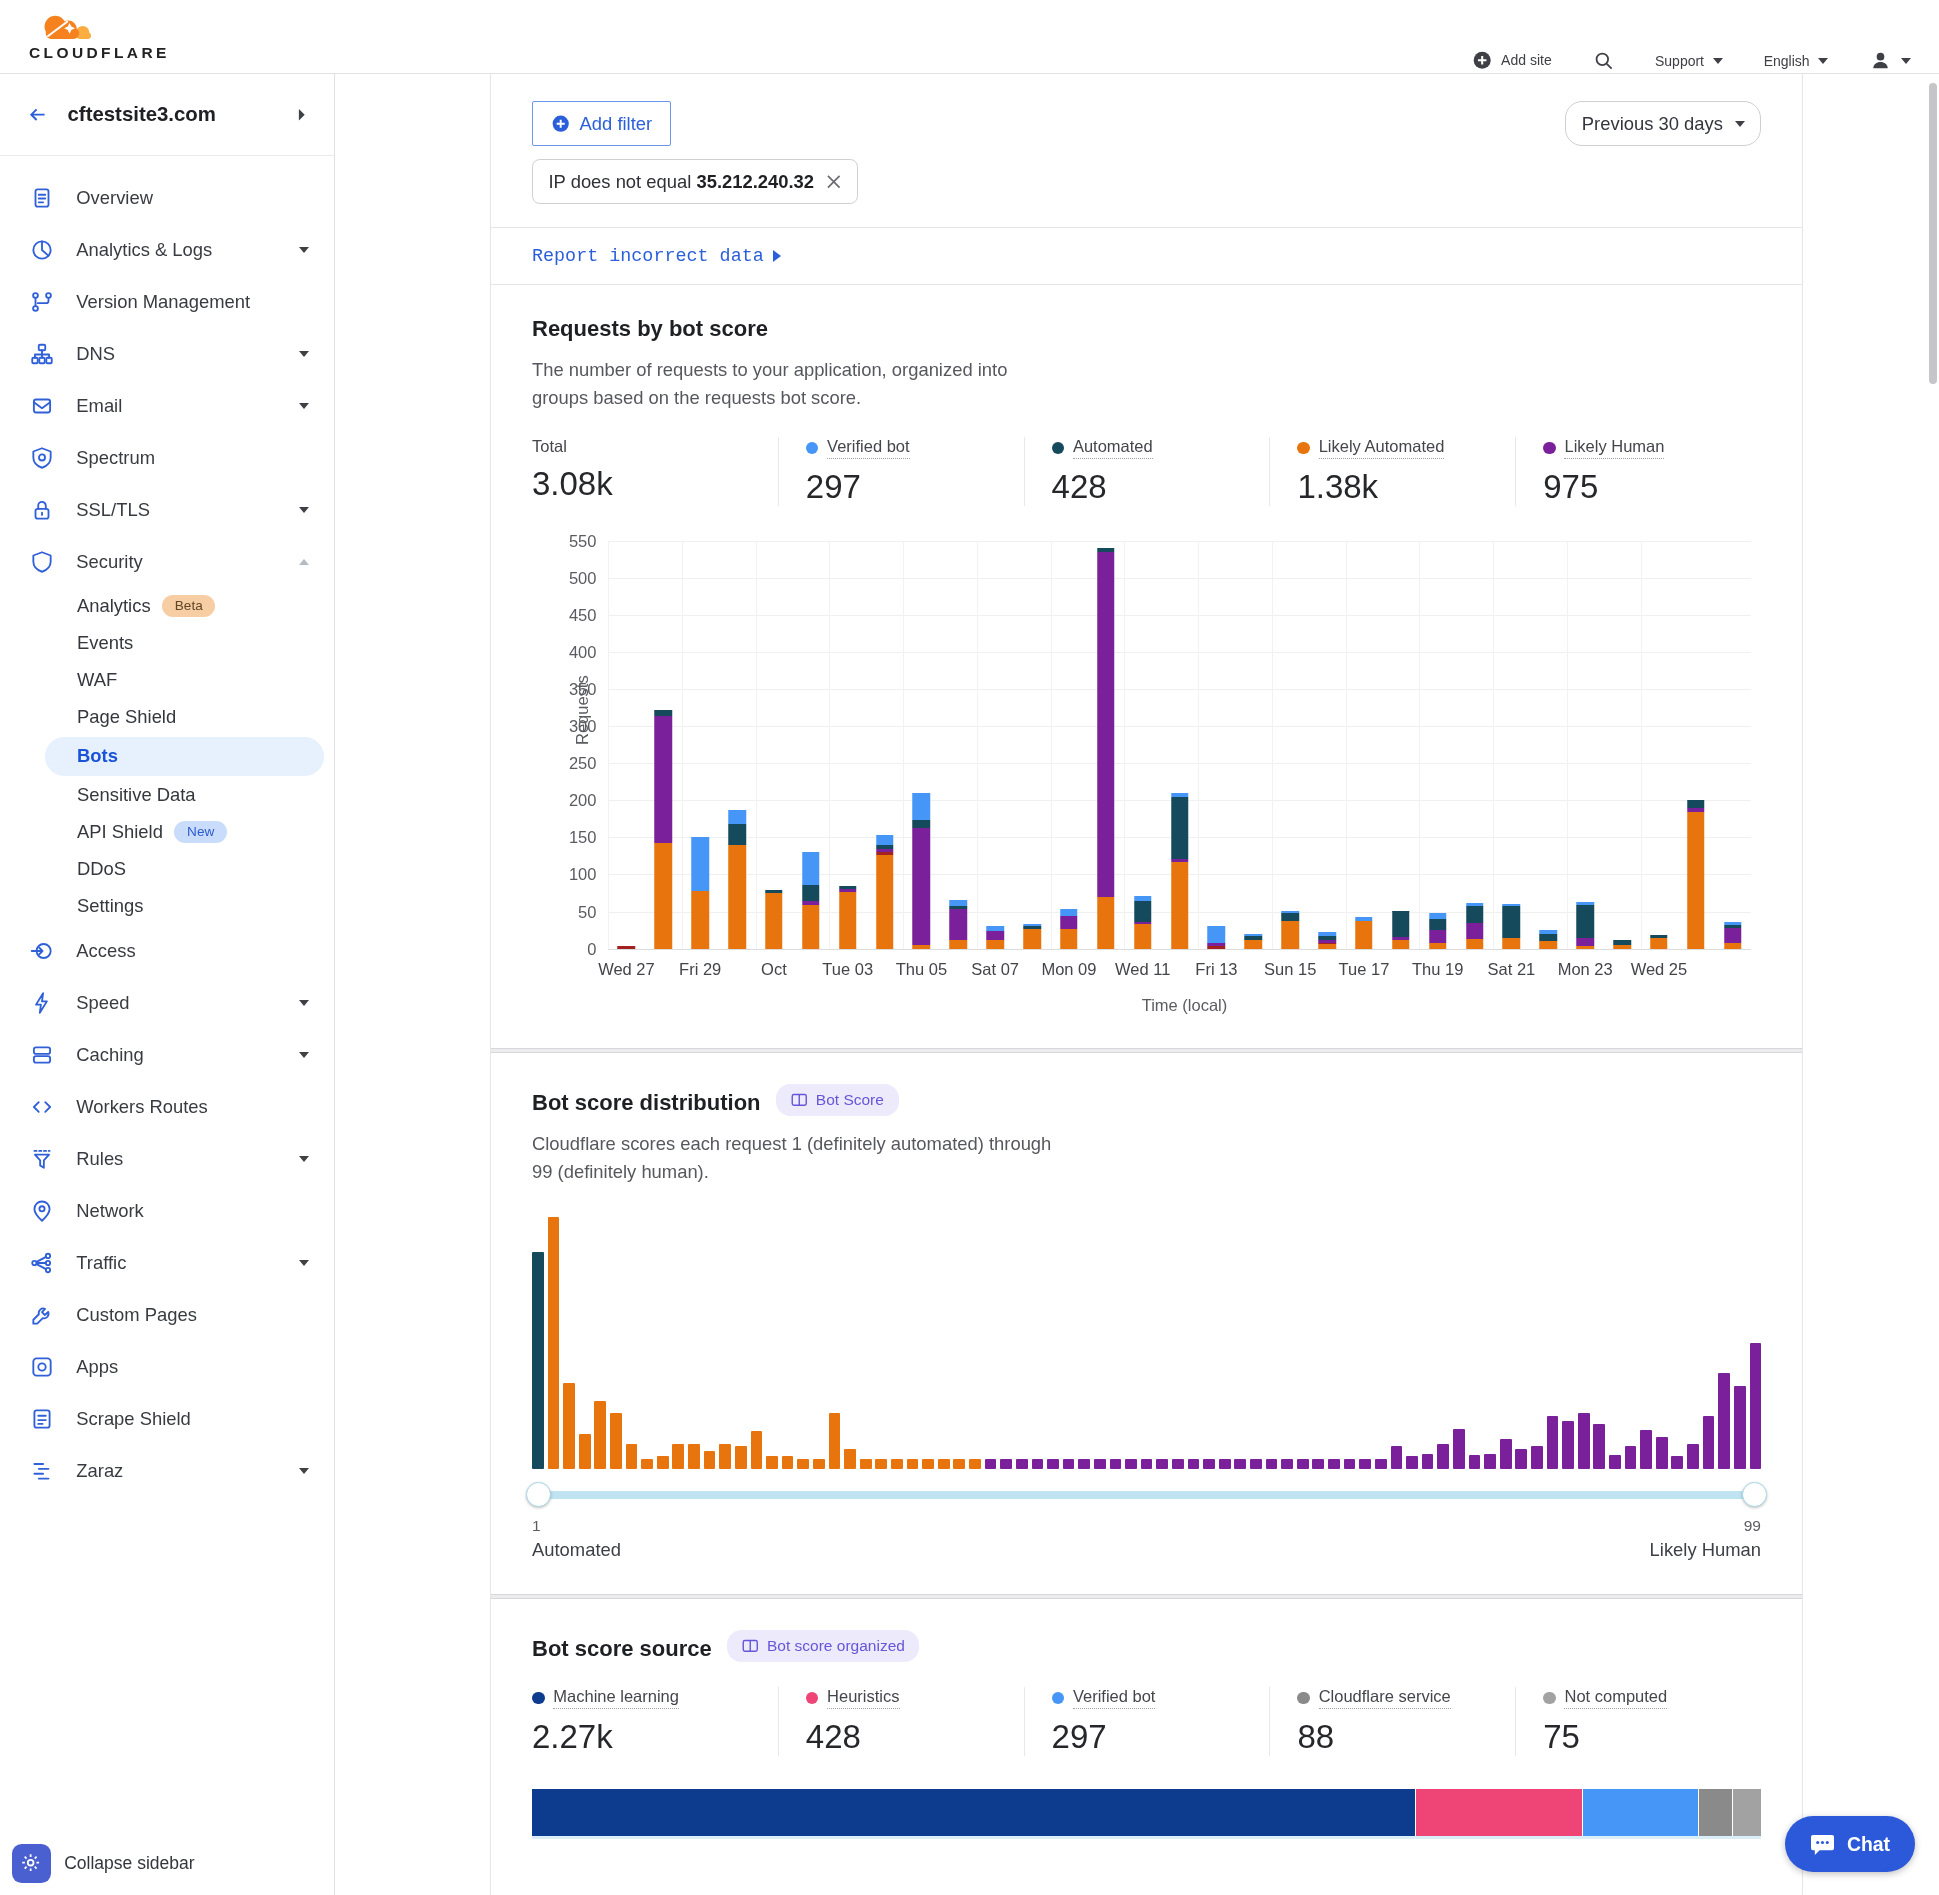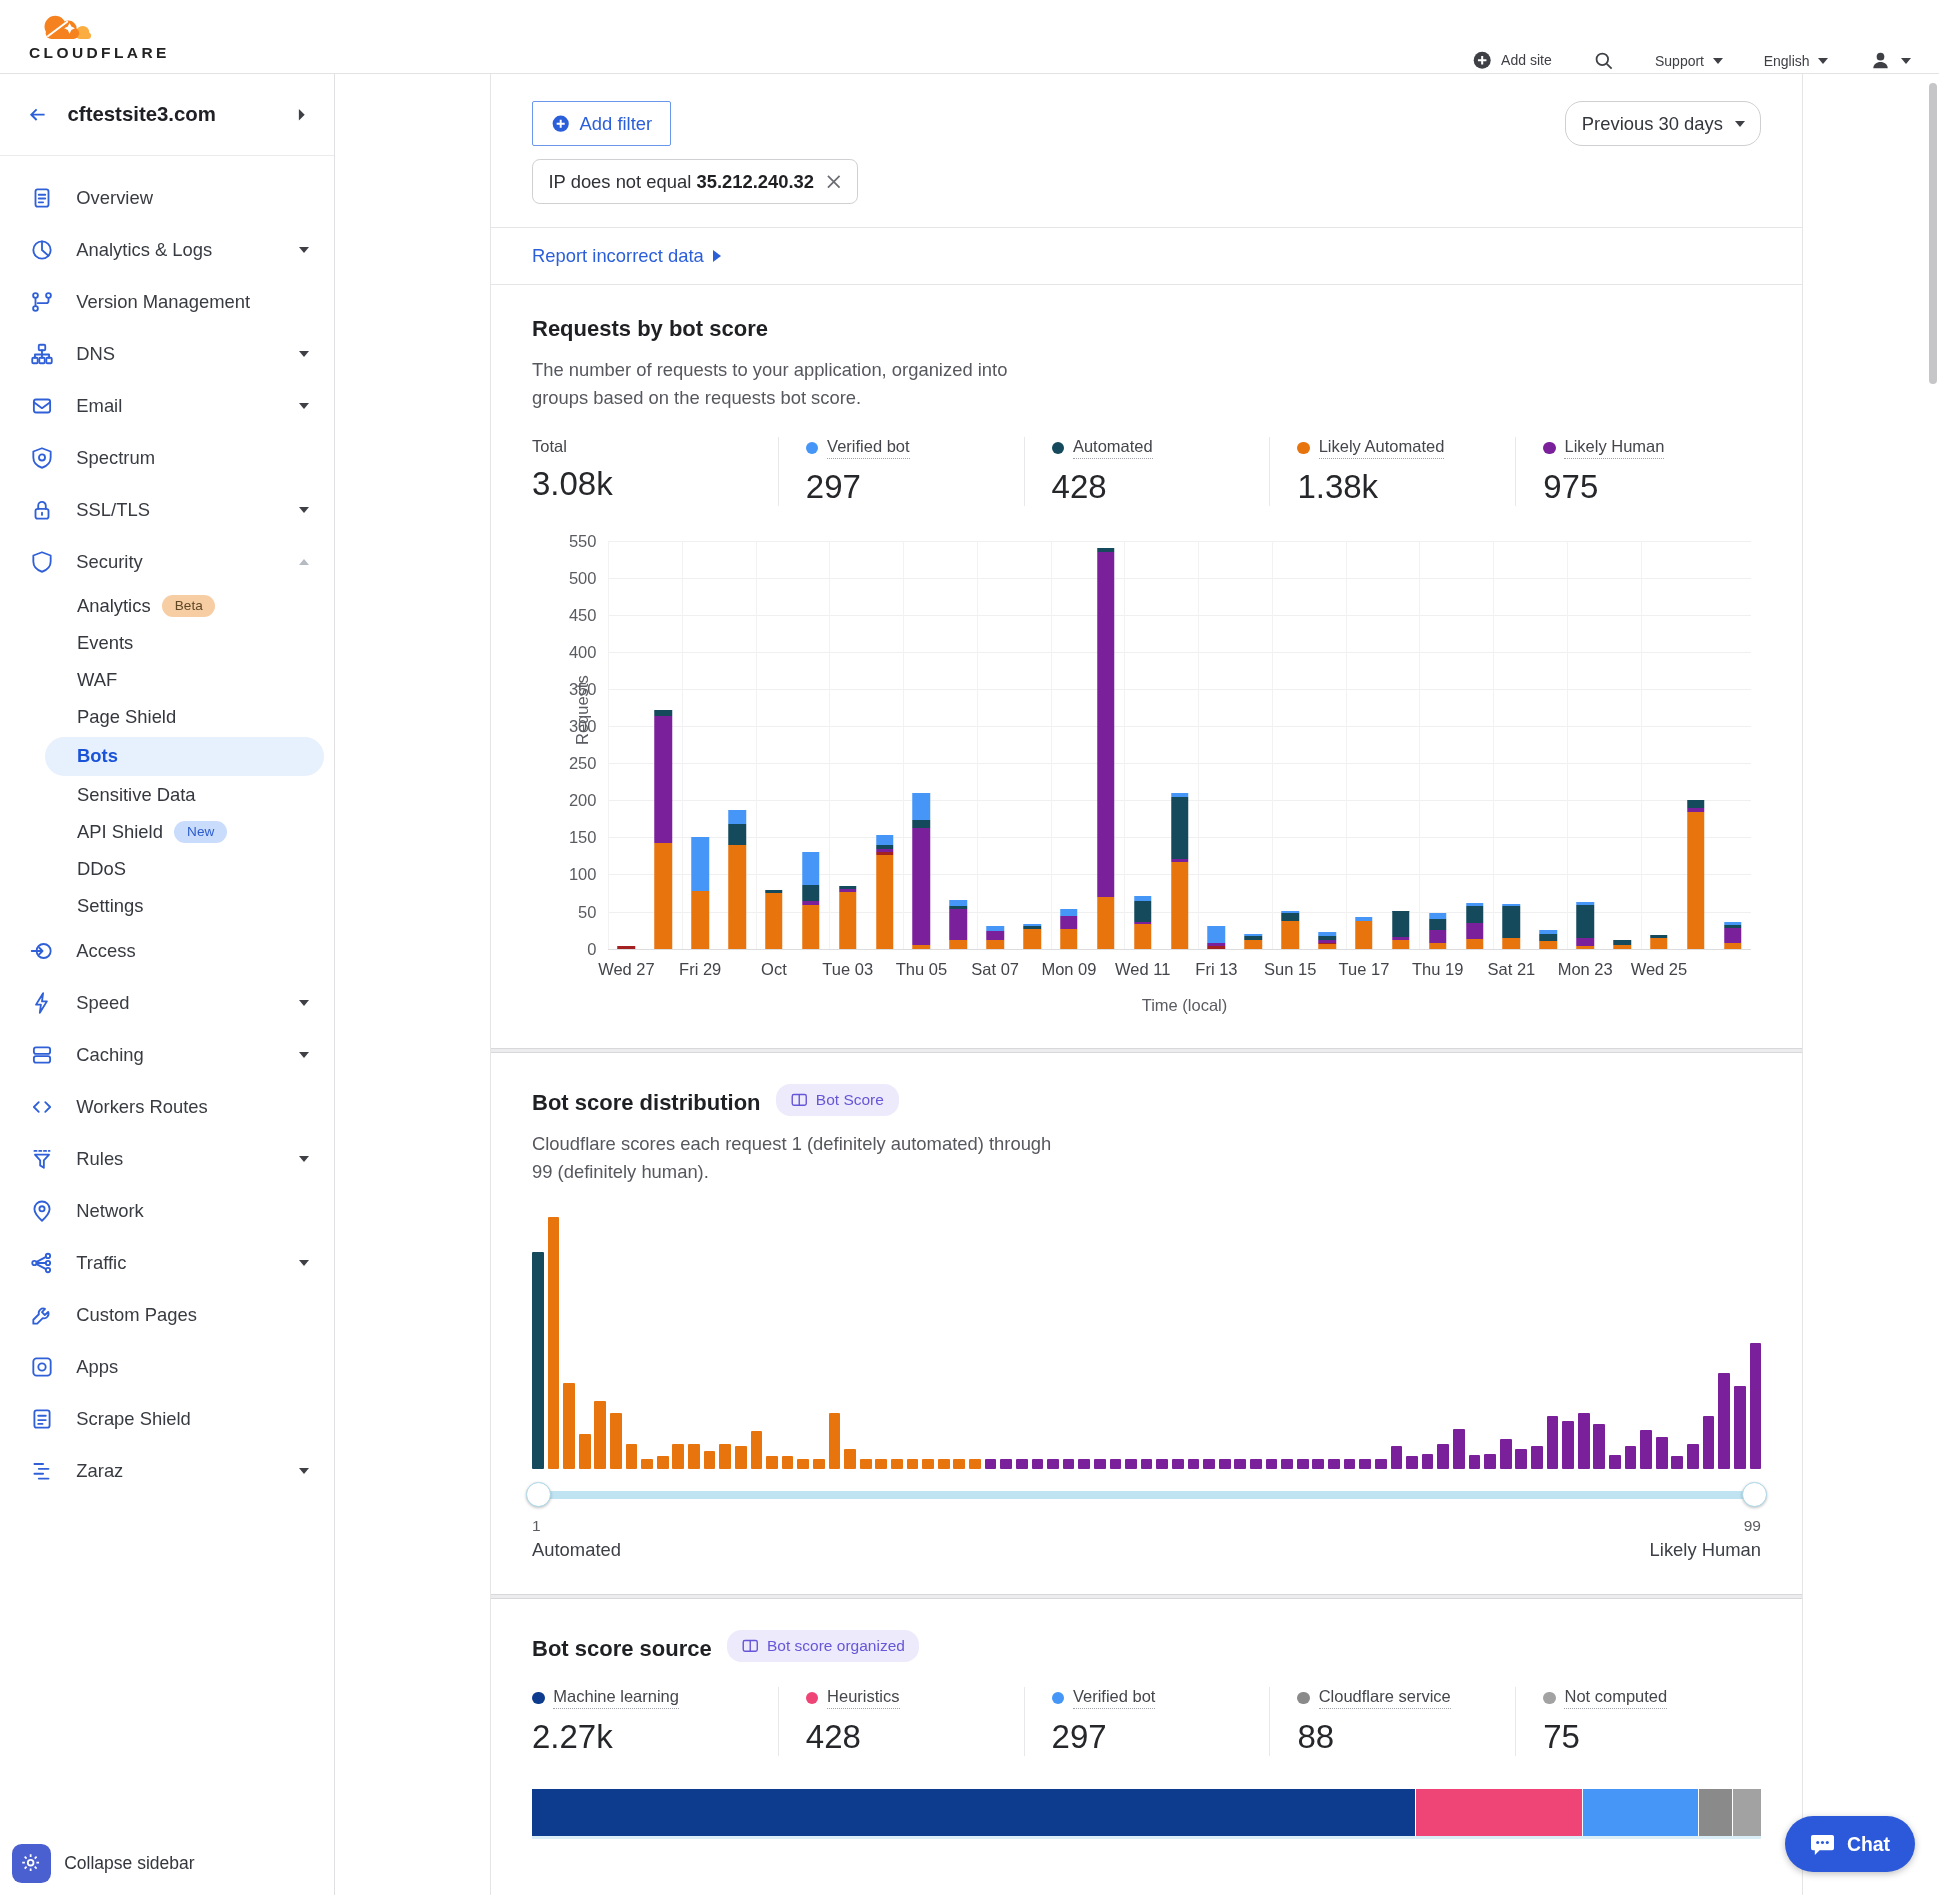"Report incorrect data" .report-link { font-family: none -> Liberation Mono, monospace }
